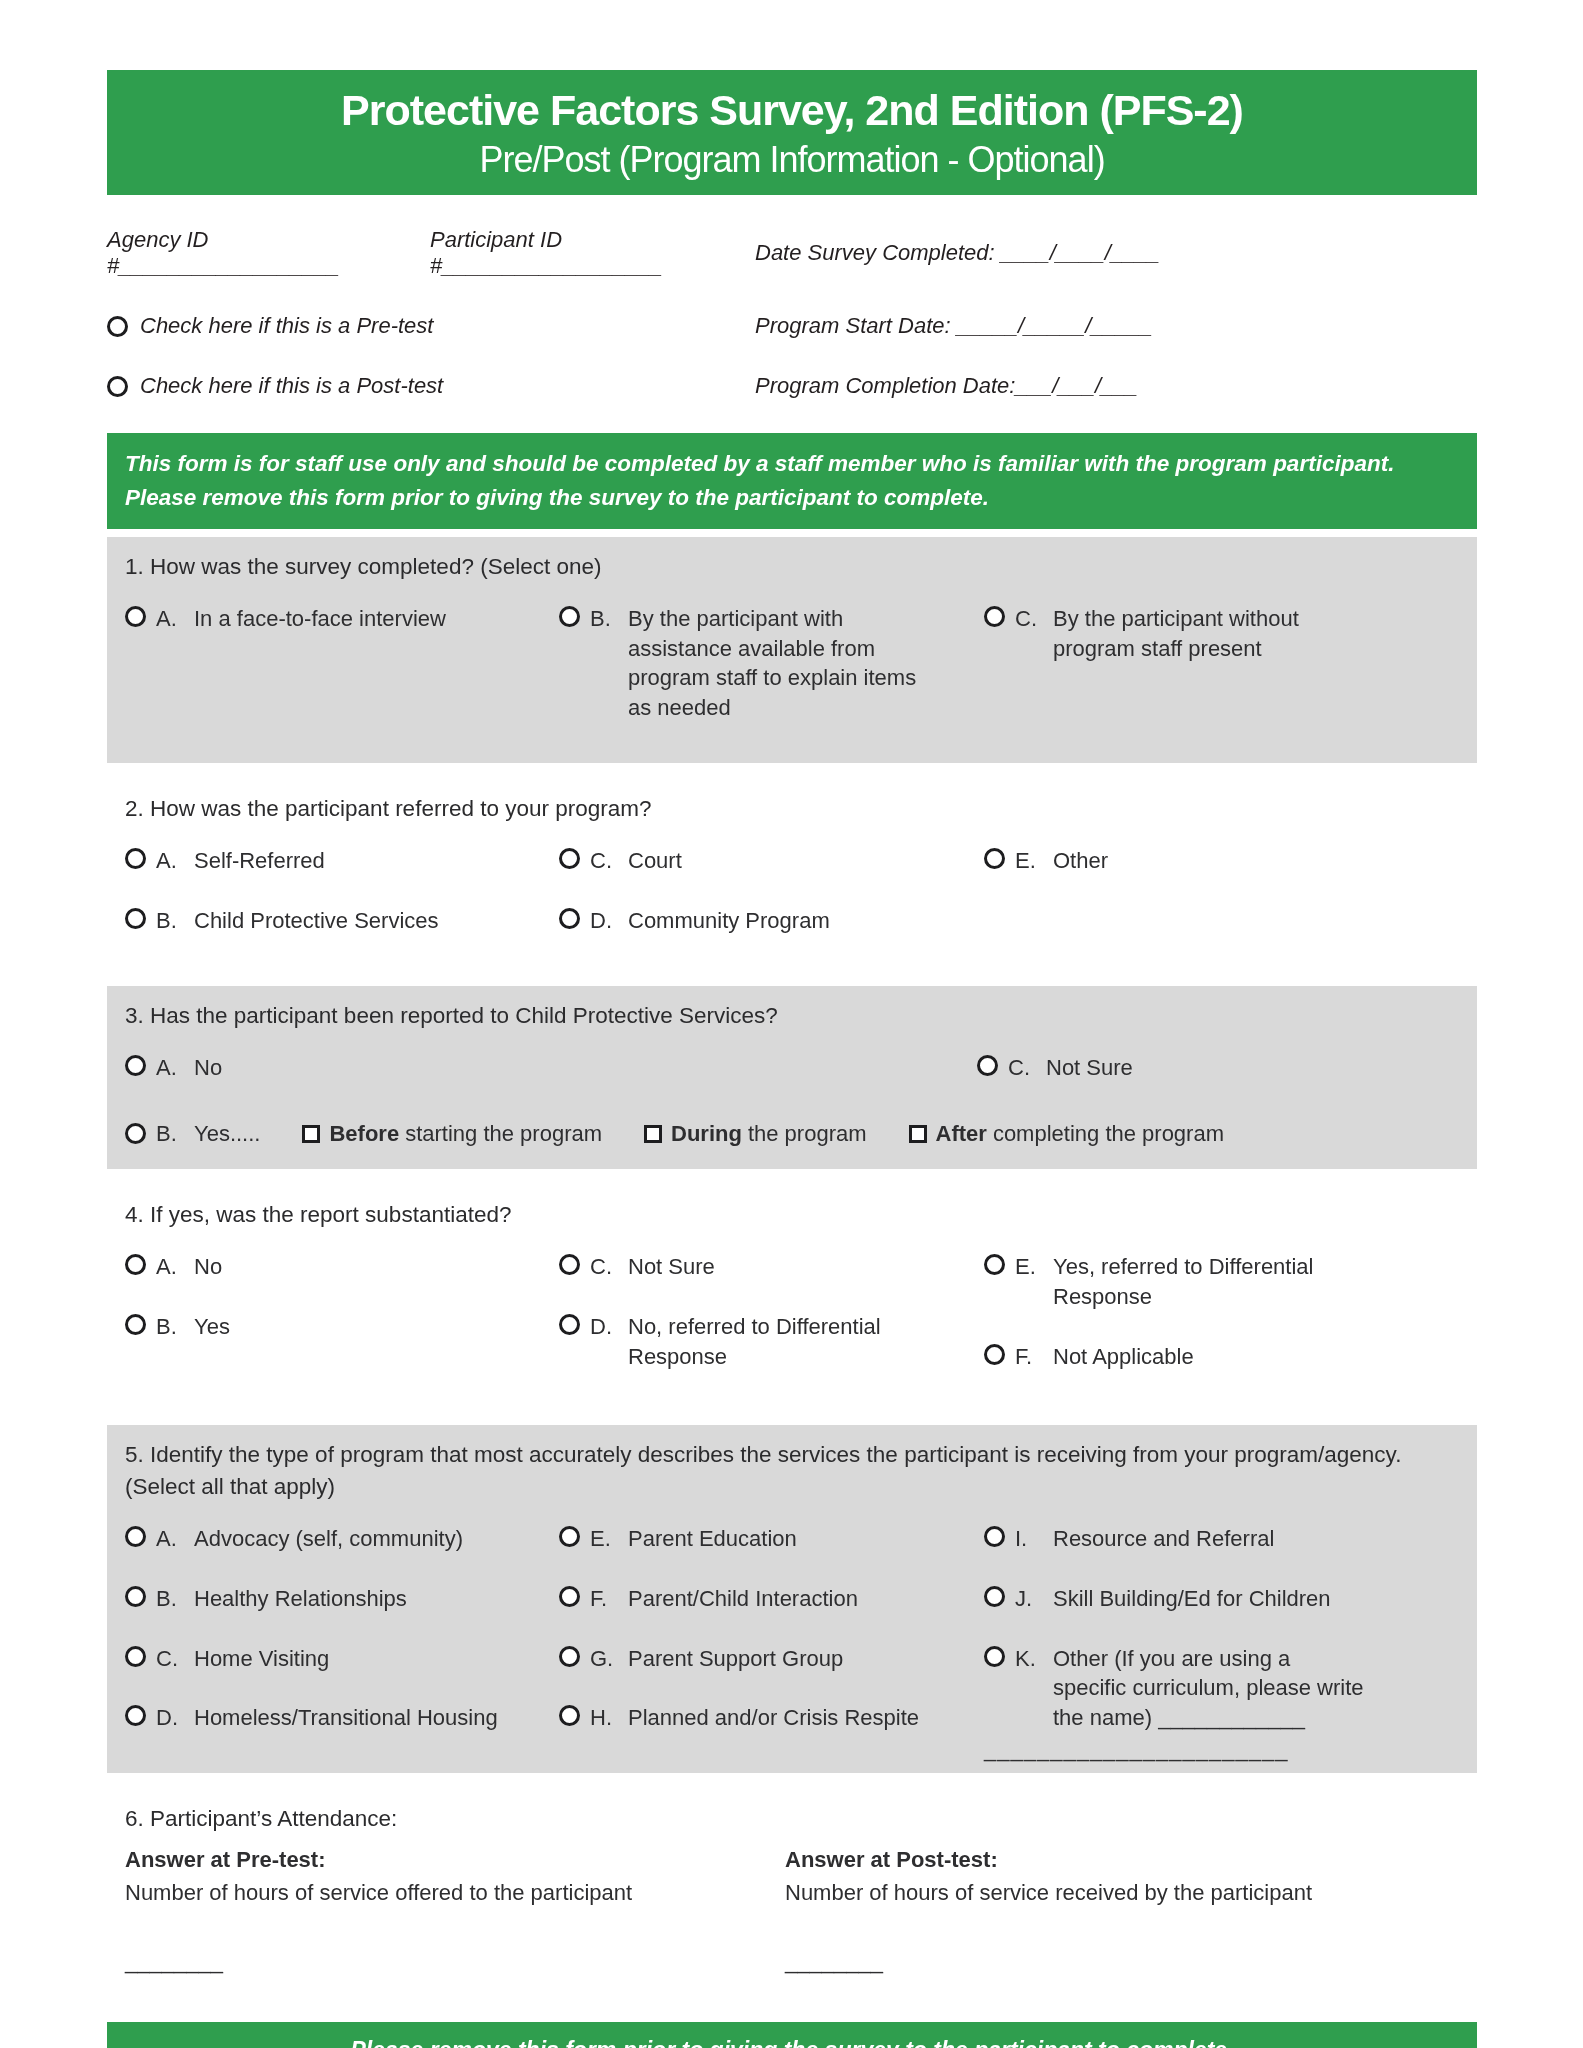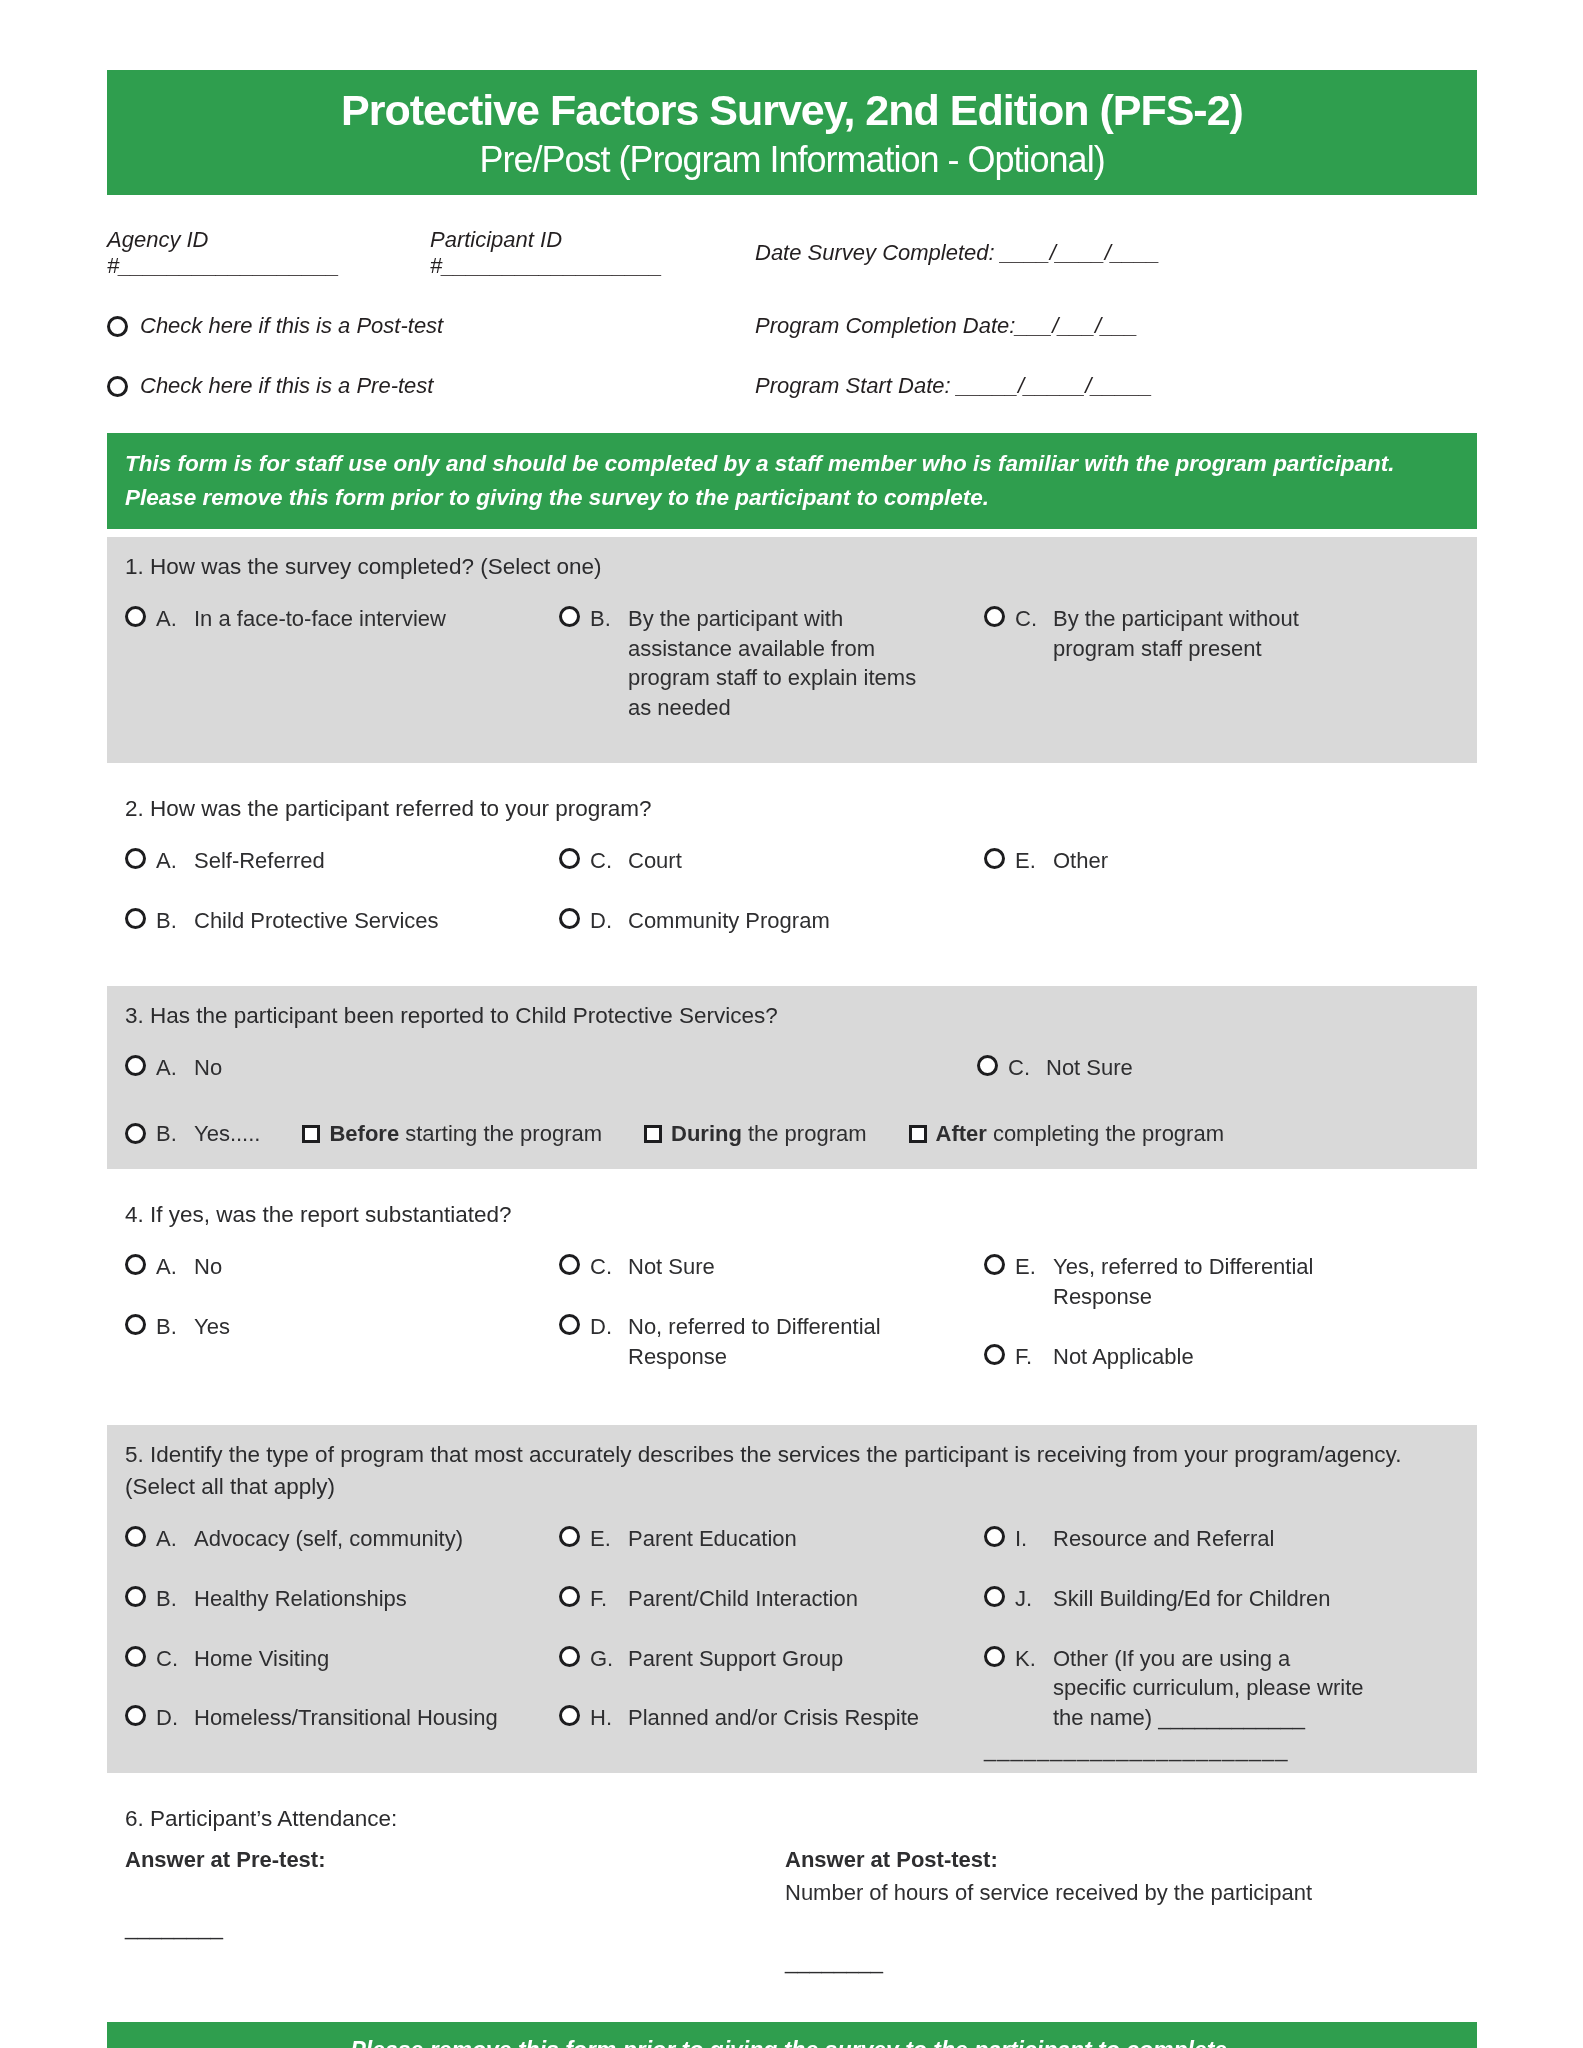"Check here if this is" div.meta-row { order: before "Check here if this is a Pre-test" -> after "Check here if this is a Pre-test" }
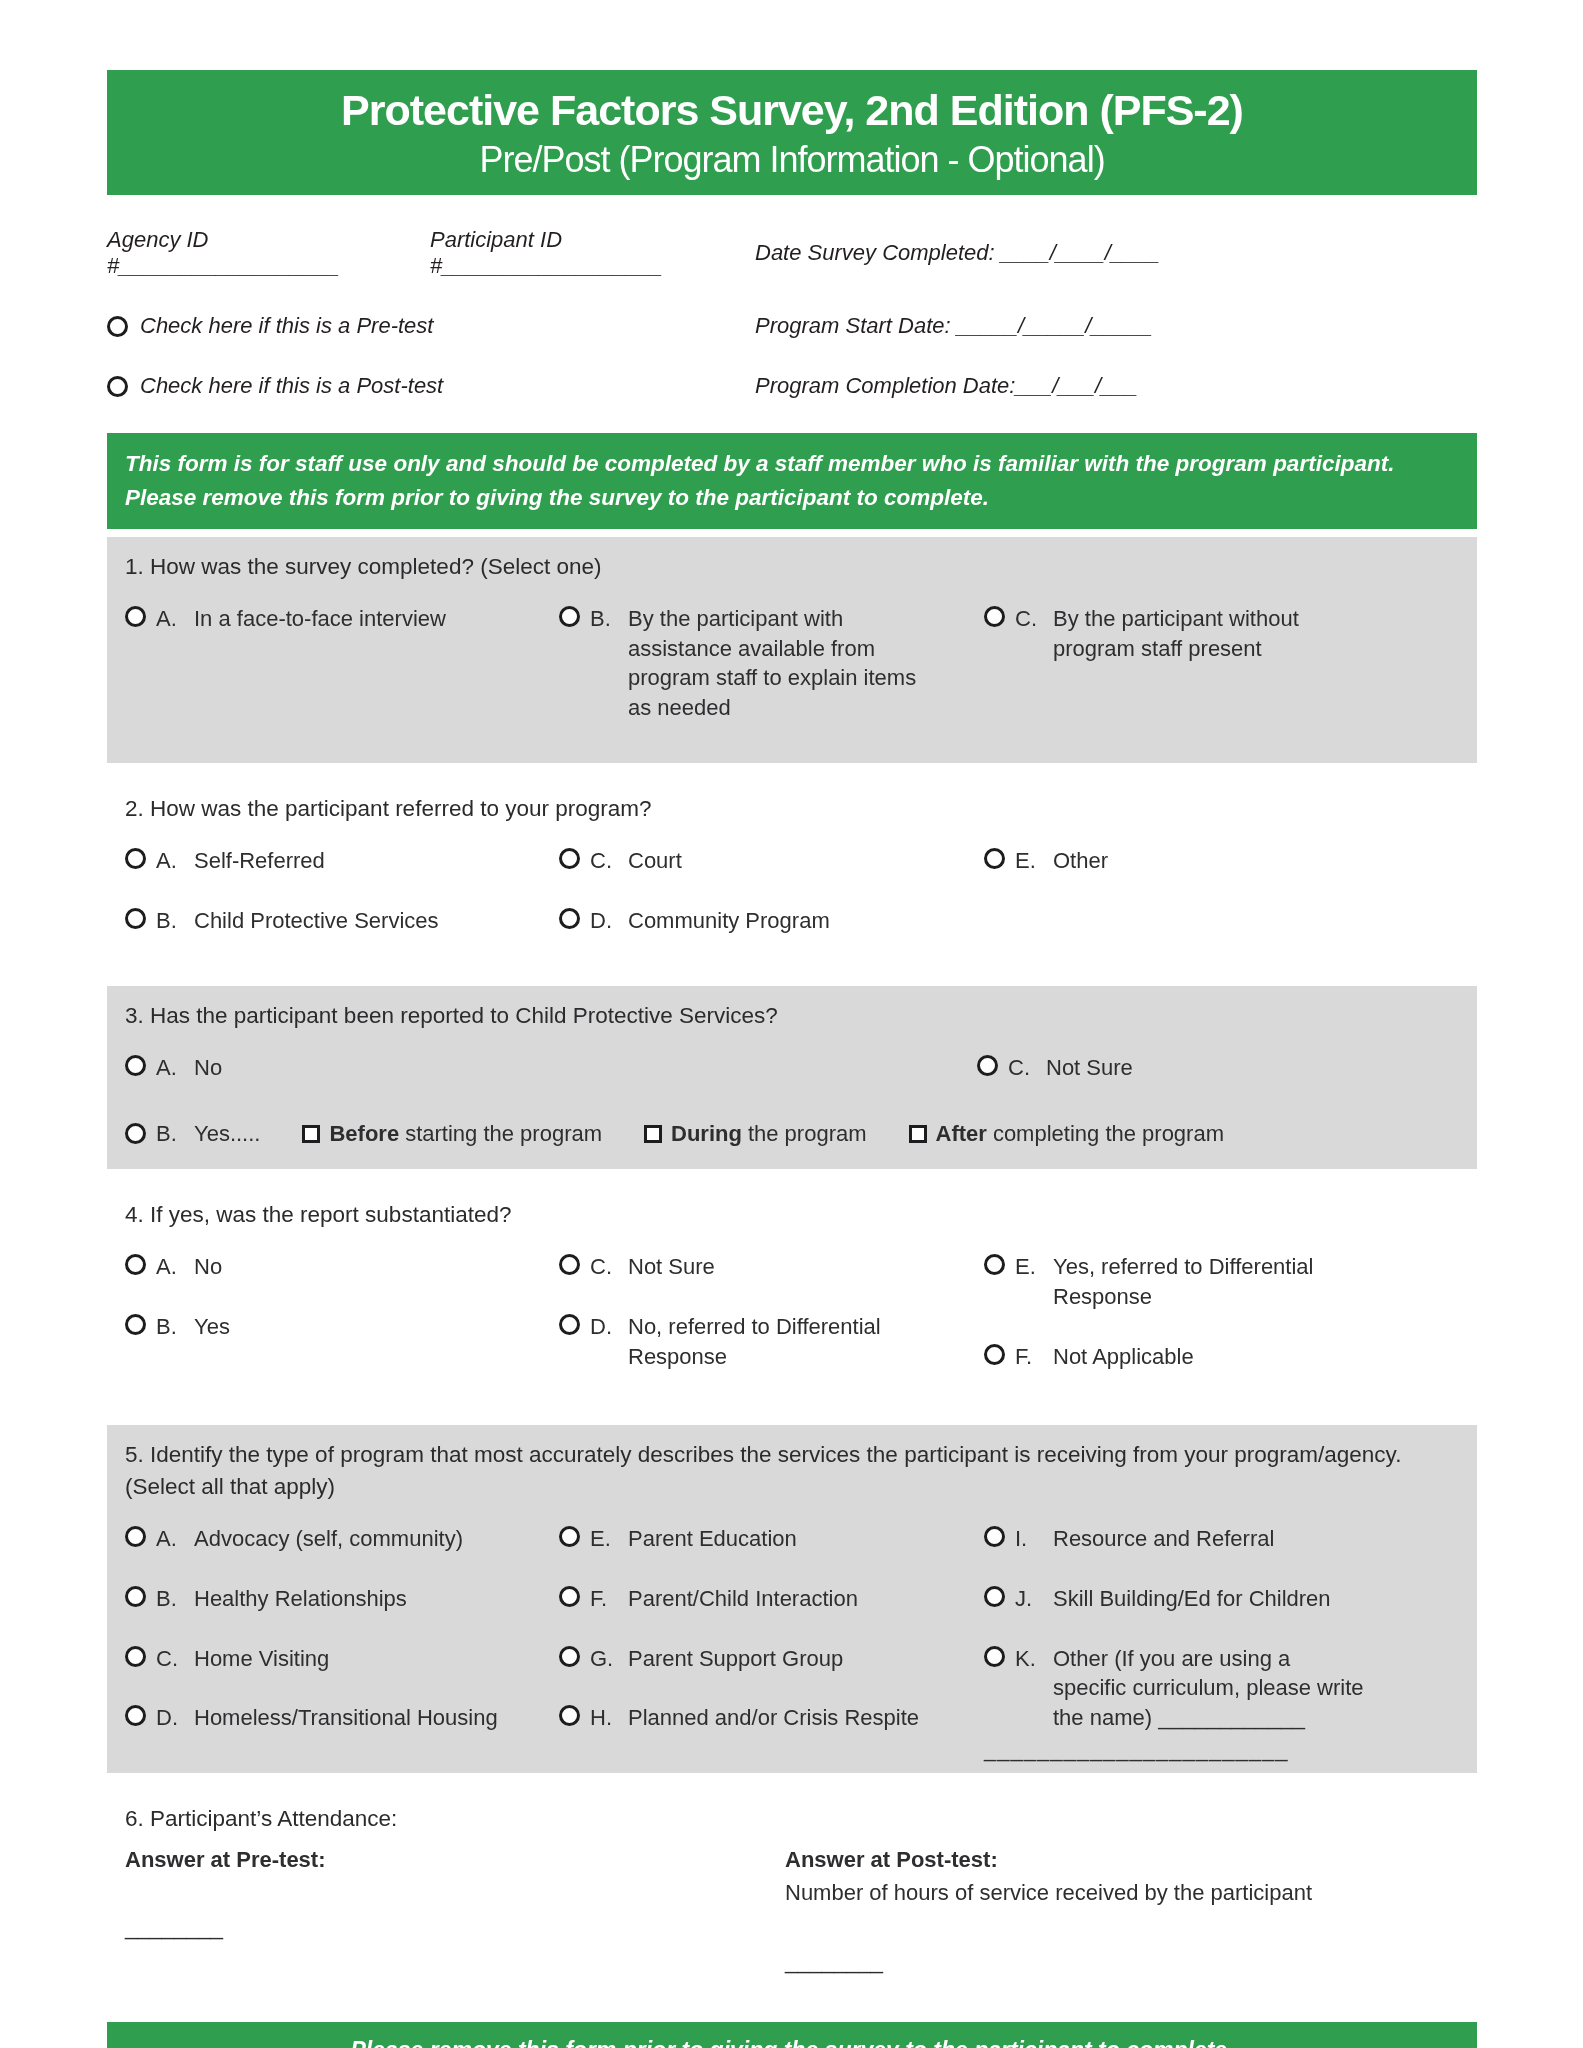"Number of hours of service offered" div { html: none -> <div>Number of hours of service offered to the participant</div> }
